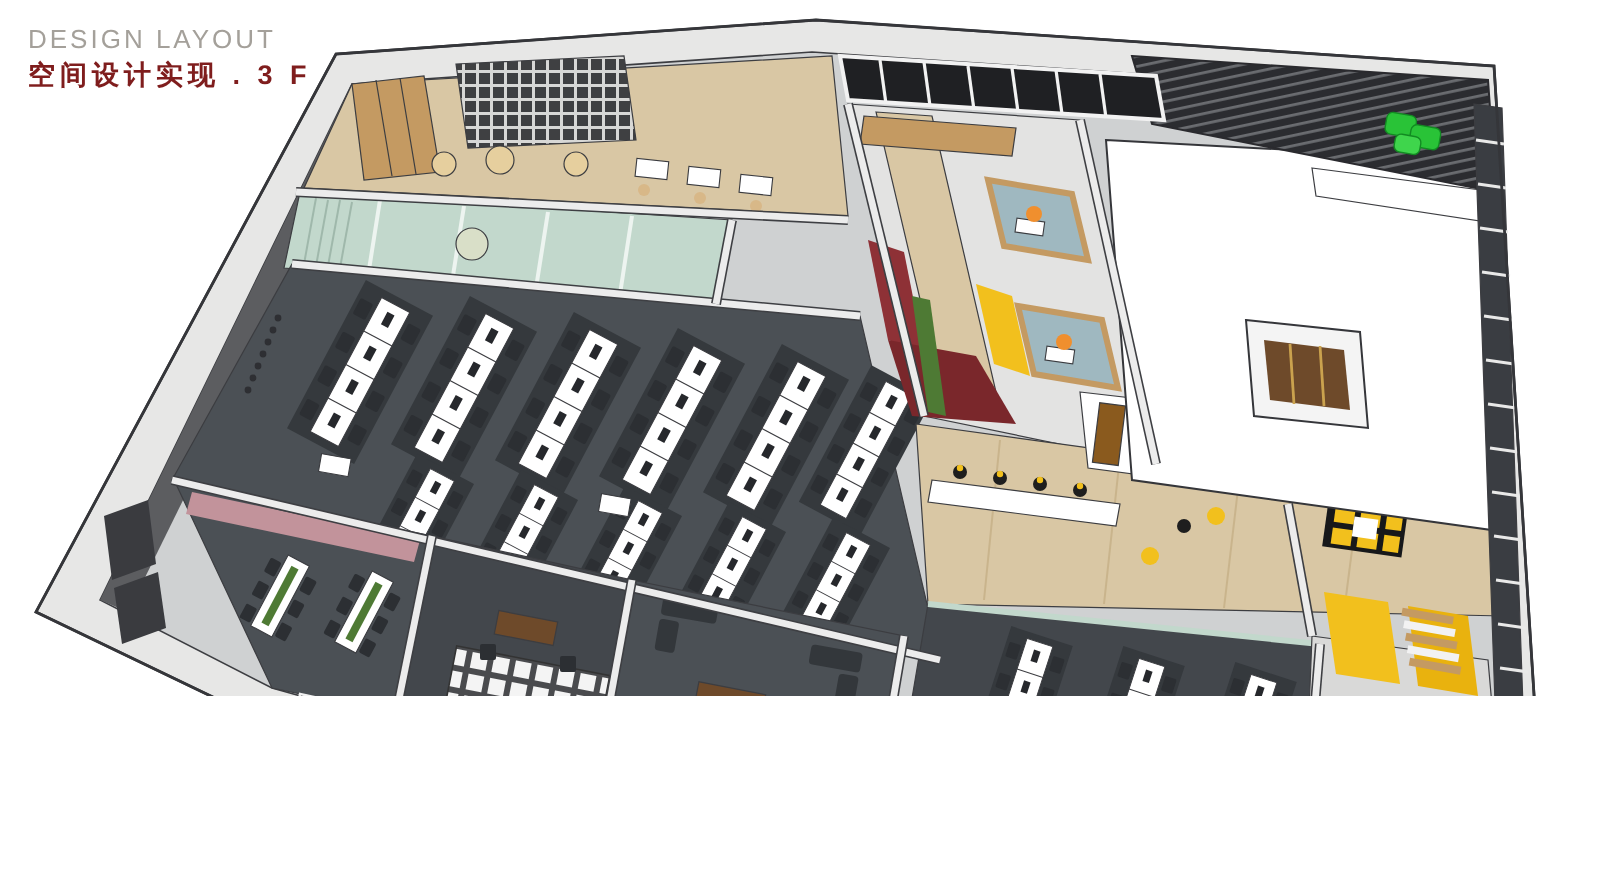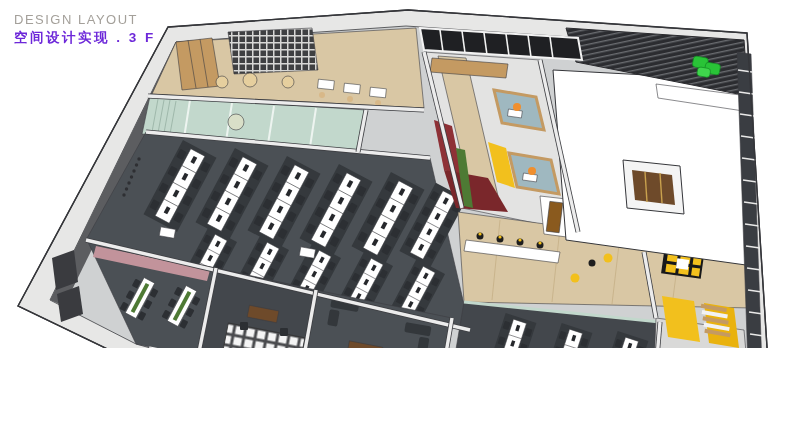"空间设计实现 . 3 F" .title-cn { color: #6d28d9 -> #7f1d1d }
